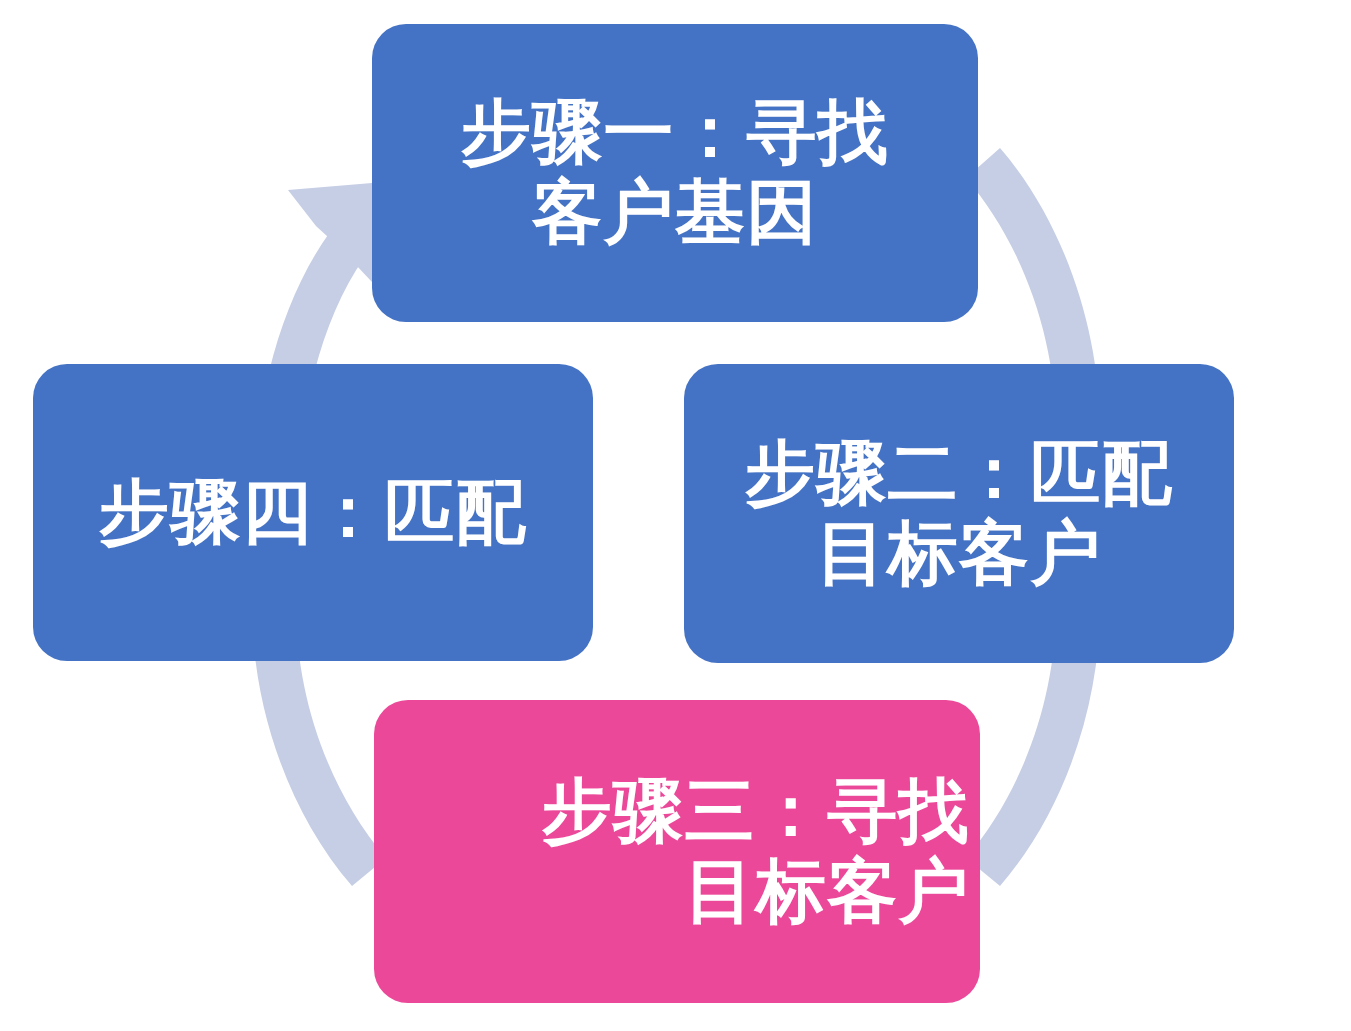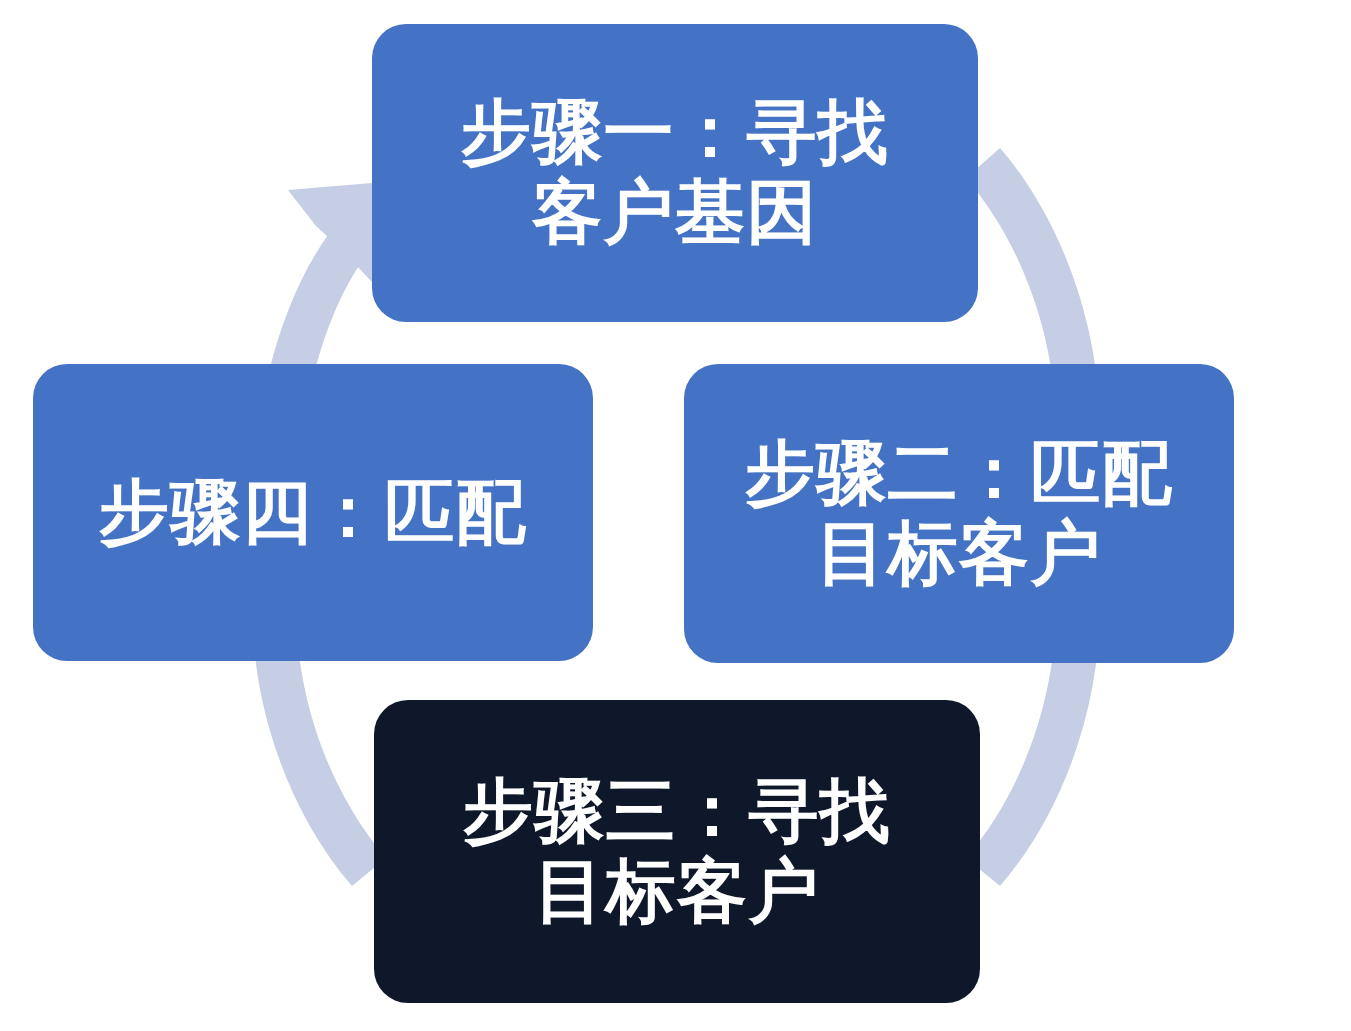"步骤三：寻找" div.step-box { align-items: none -> flex-end; background: #0f172a -> #ec4899 }
